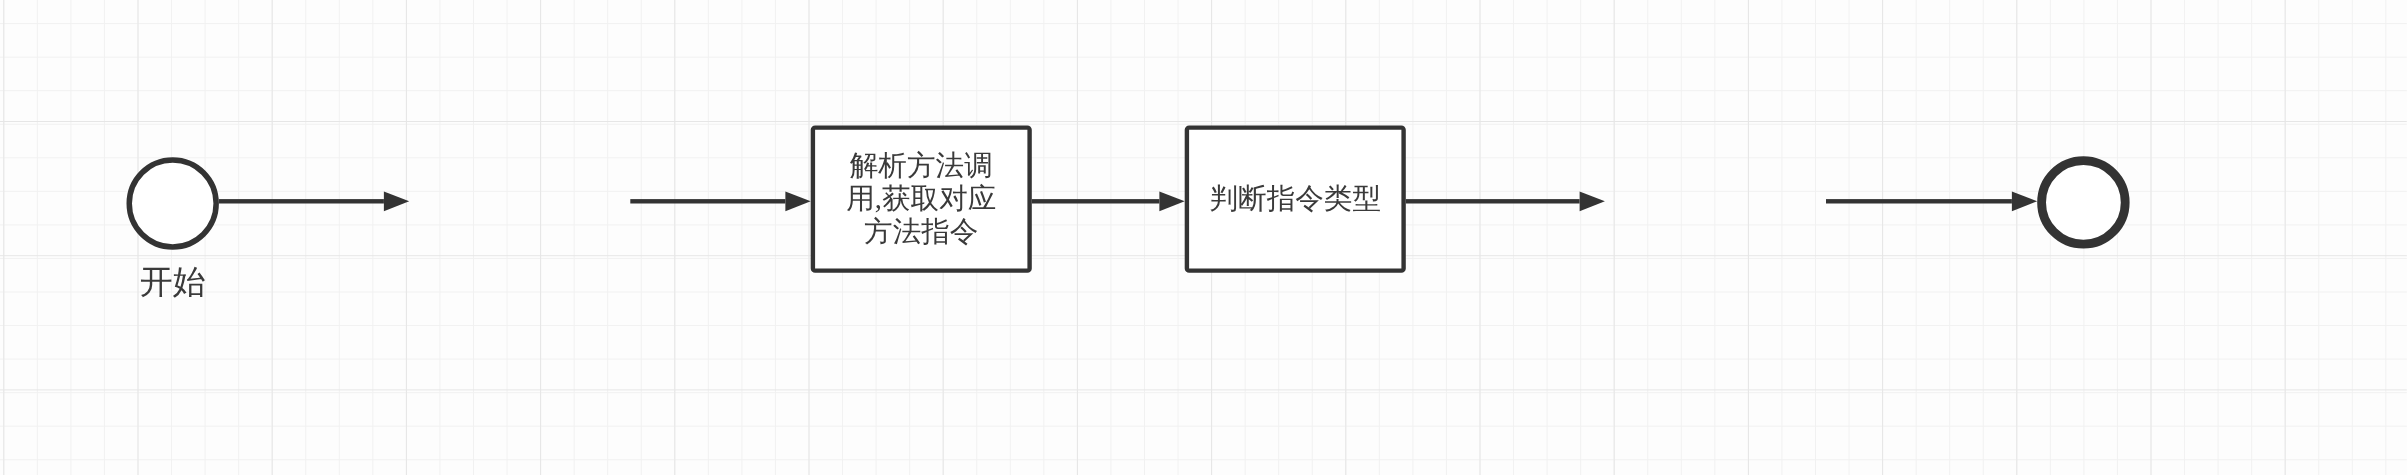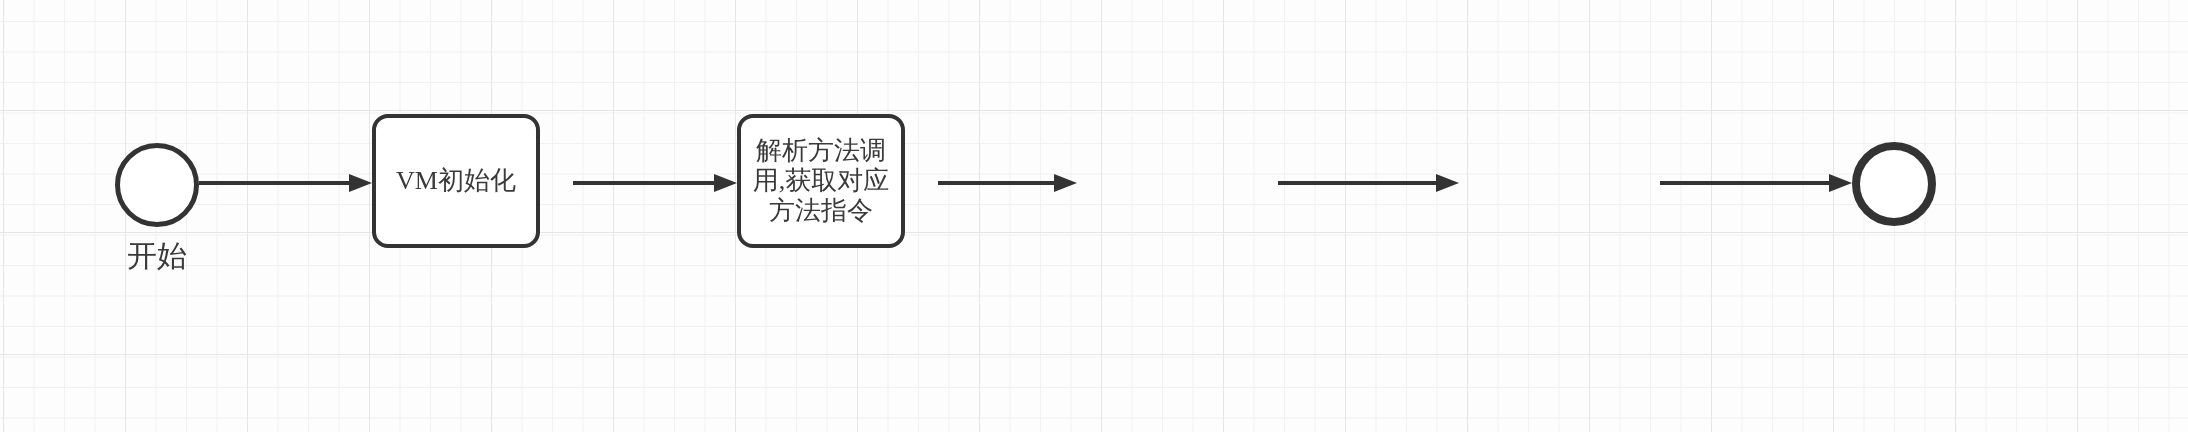"解析方法调用,获取对应方法指令" .node.rect { border-radius: 16px -> 4px; width: 168px -> 201px }
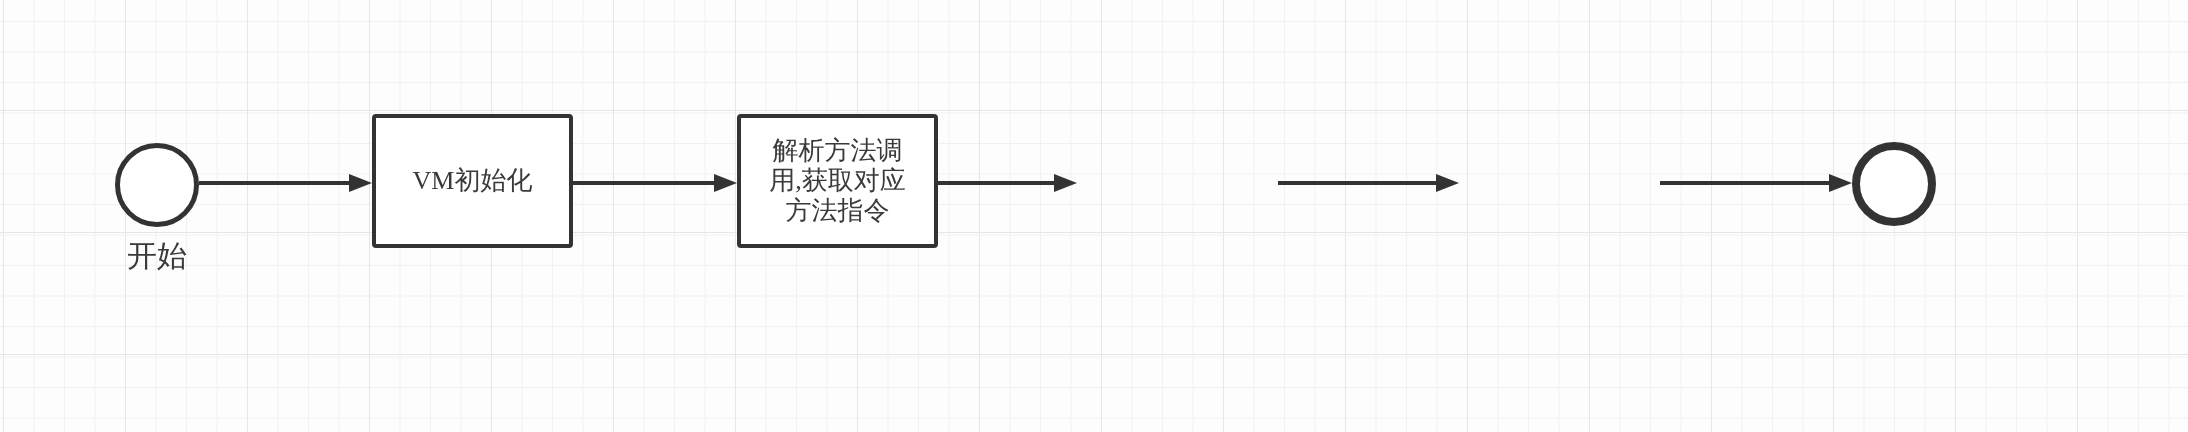"VM初始化" div.node { html: <div> <span>VM初始化</span> </div> -> none }
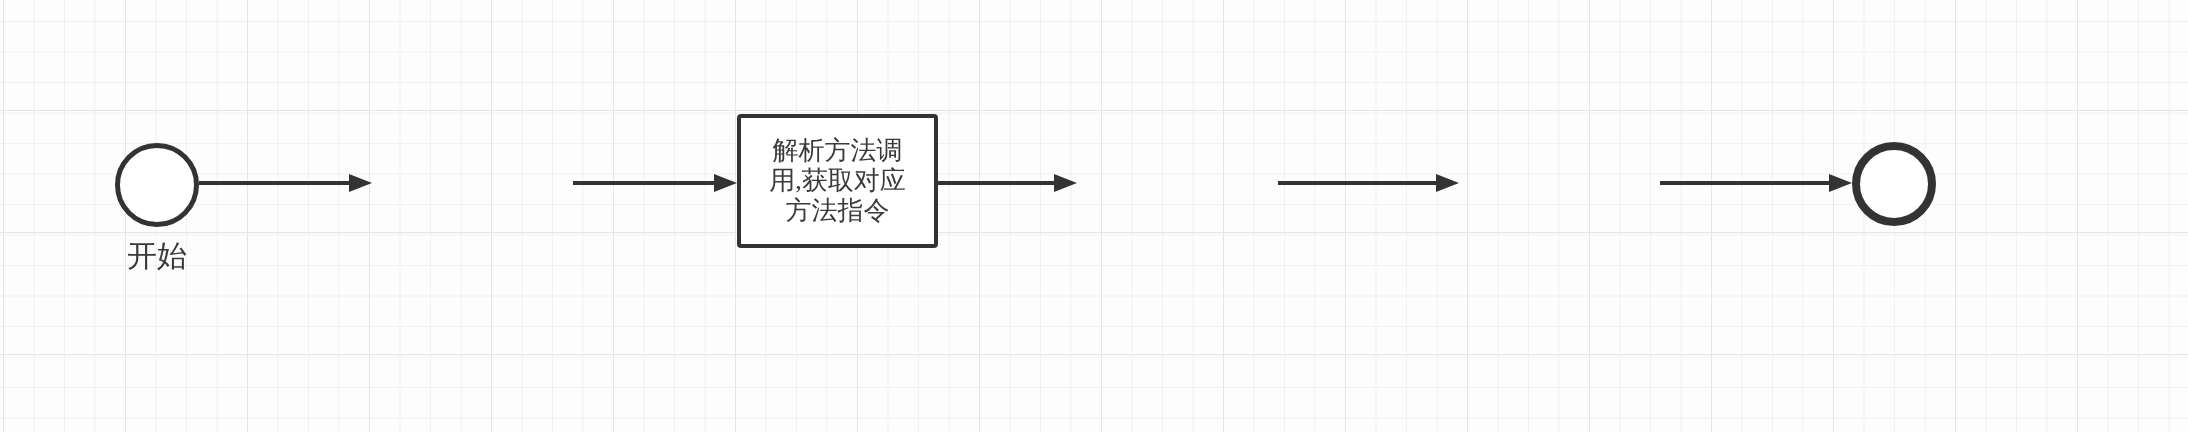"判断指令类型" div.node { html: none -> <div> <span>判断指令类型</span> </div> }
